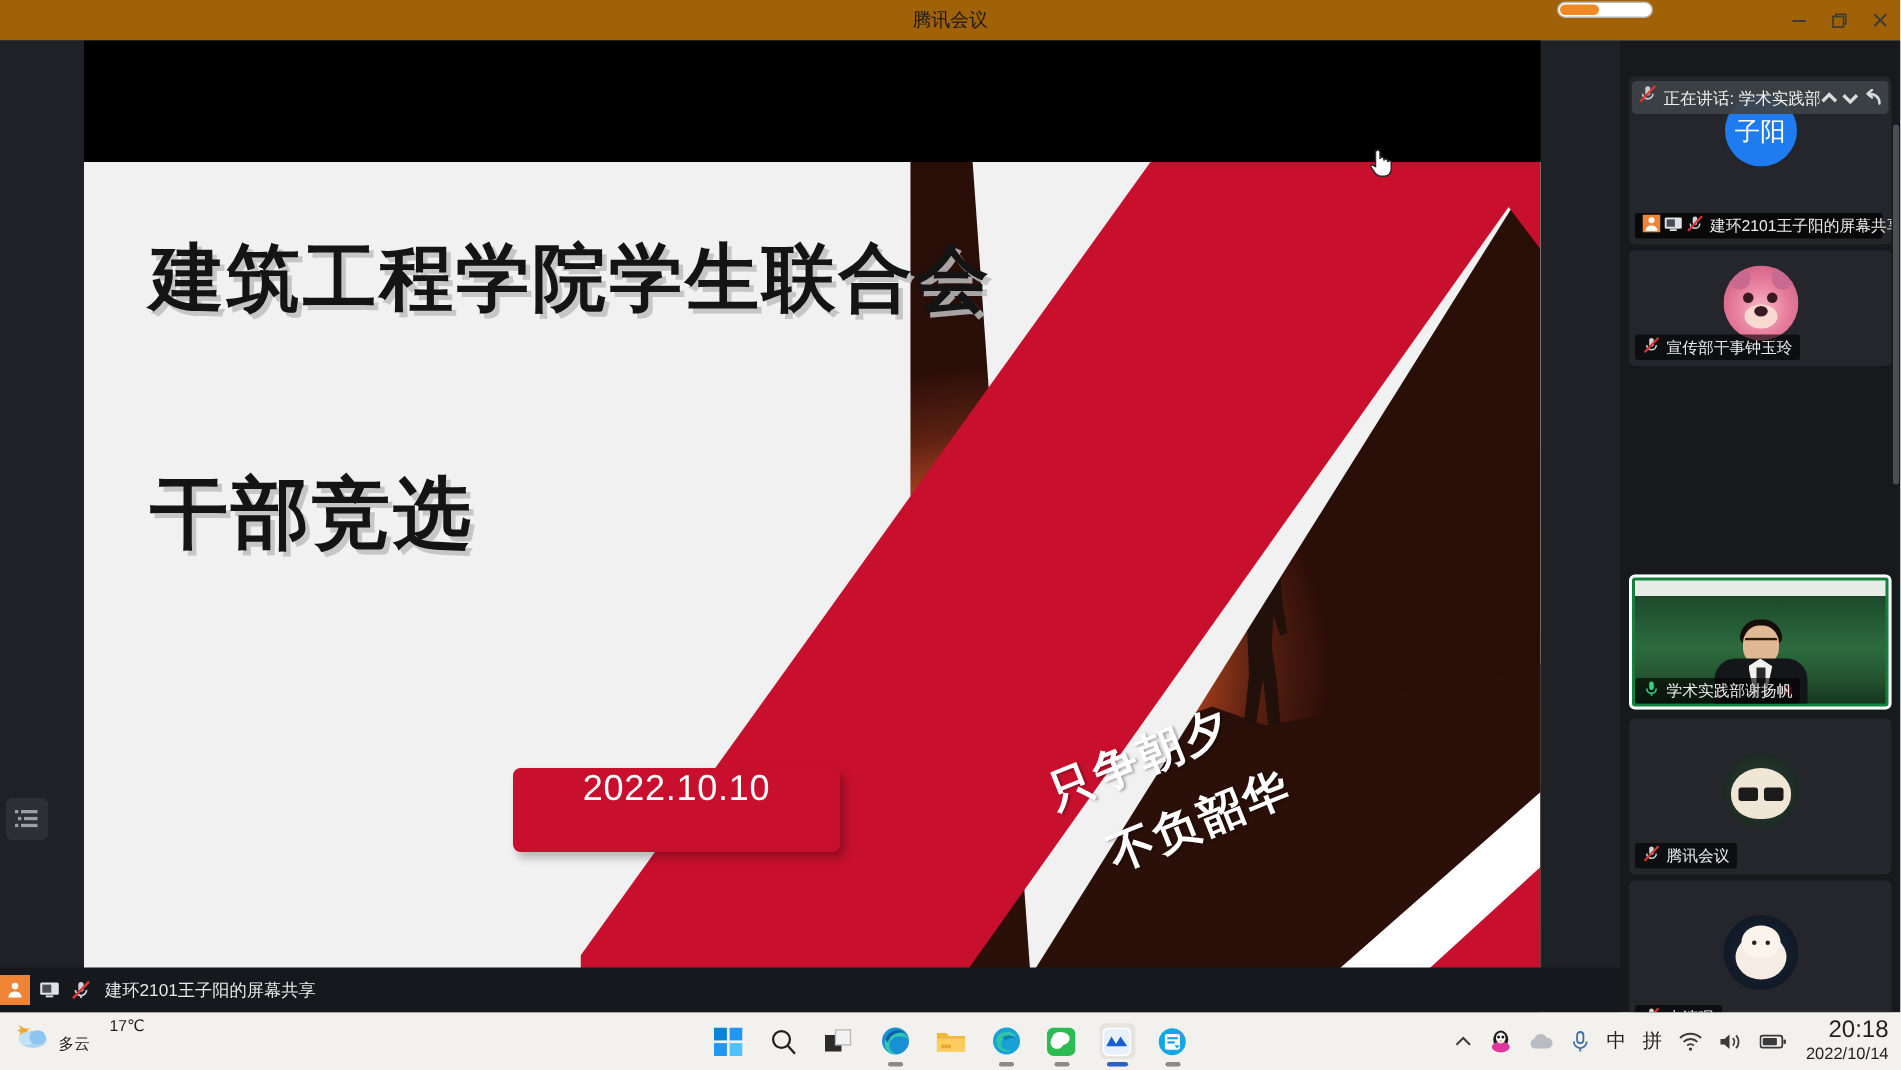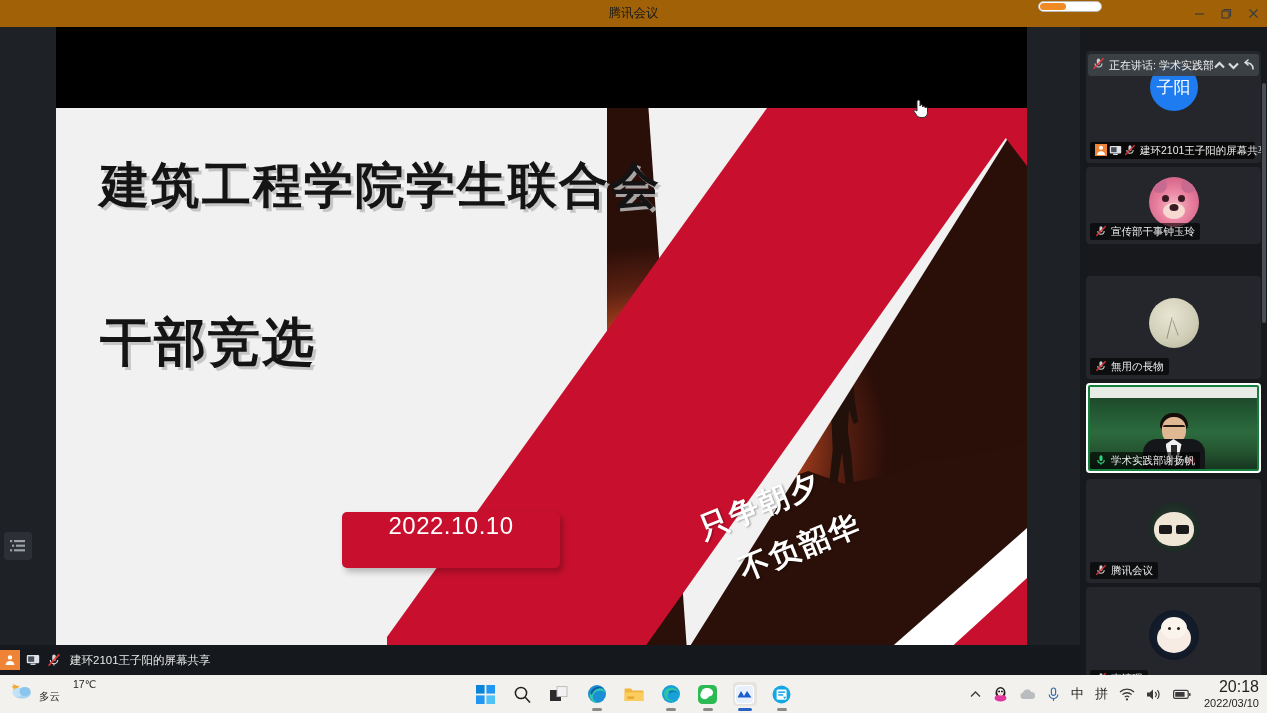"無用の長物" div.tile { html: <div> <div> <div> <div></div> <div></div> </div> </div> <div> <span> <svg> <rect></rect> <path></path> <line></line> </svg> </span> <span>無用の長物</span> </div> </div> -> none }
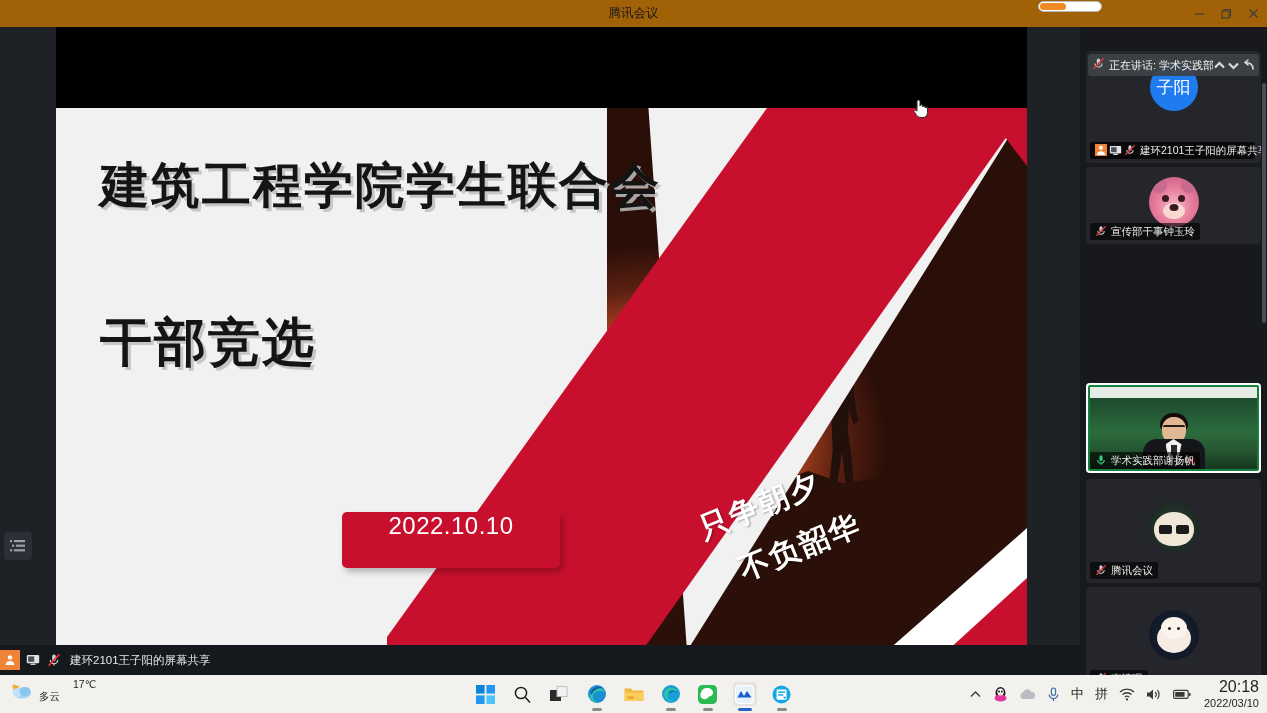"2022/03/10" div.c2 { text: 2022/03/10 -> 2022/10/14 }
